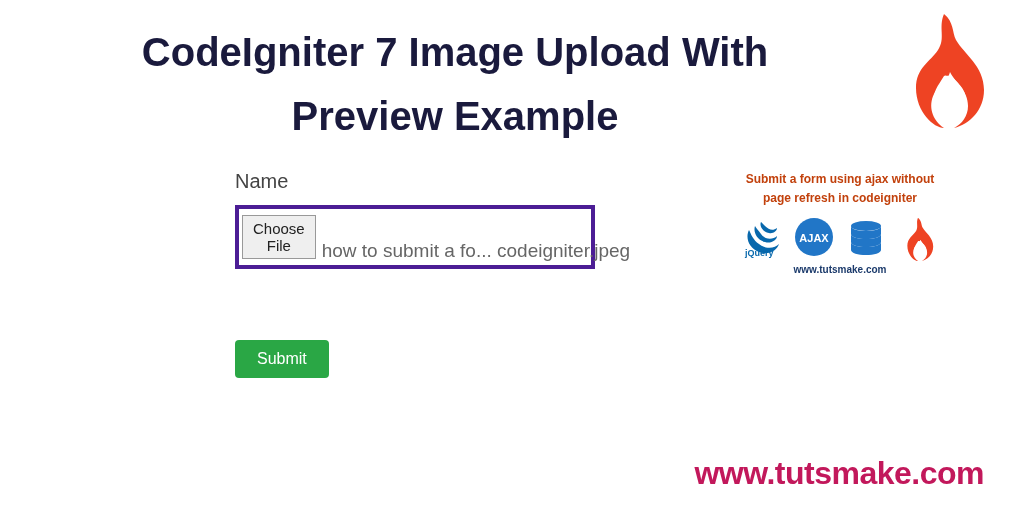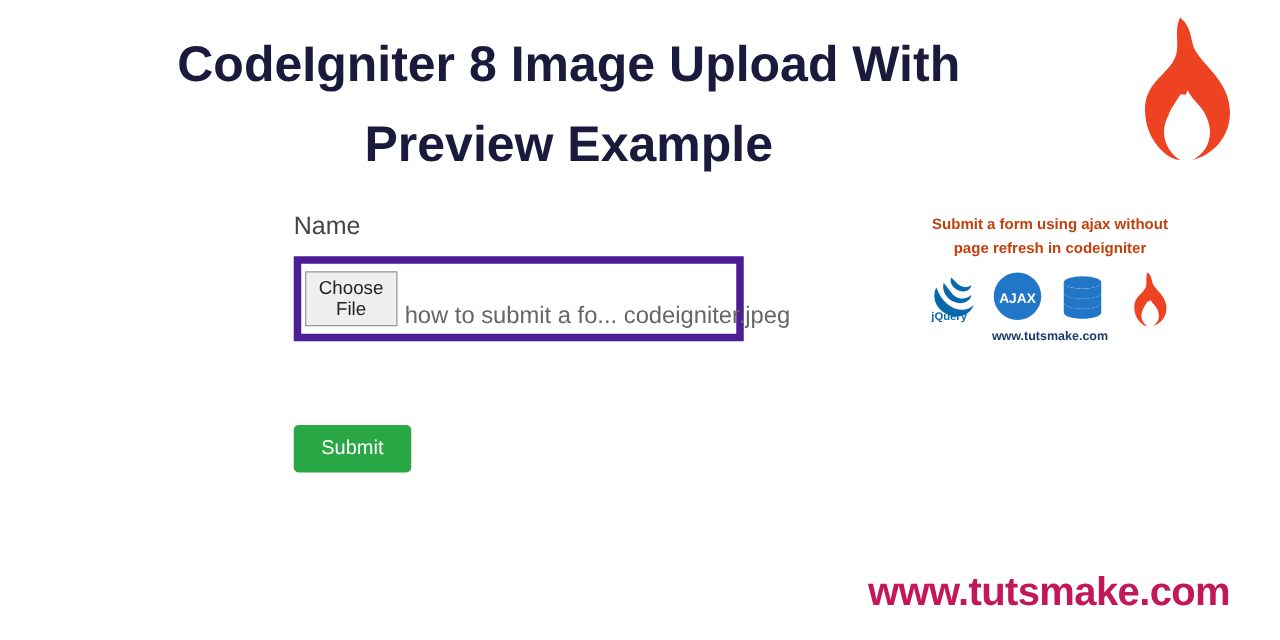"CodeIgniter 8 Image Upload With" h1.title { text: 8 -> 7 }
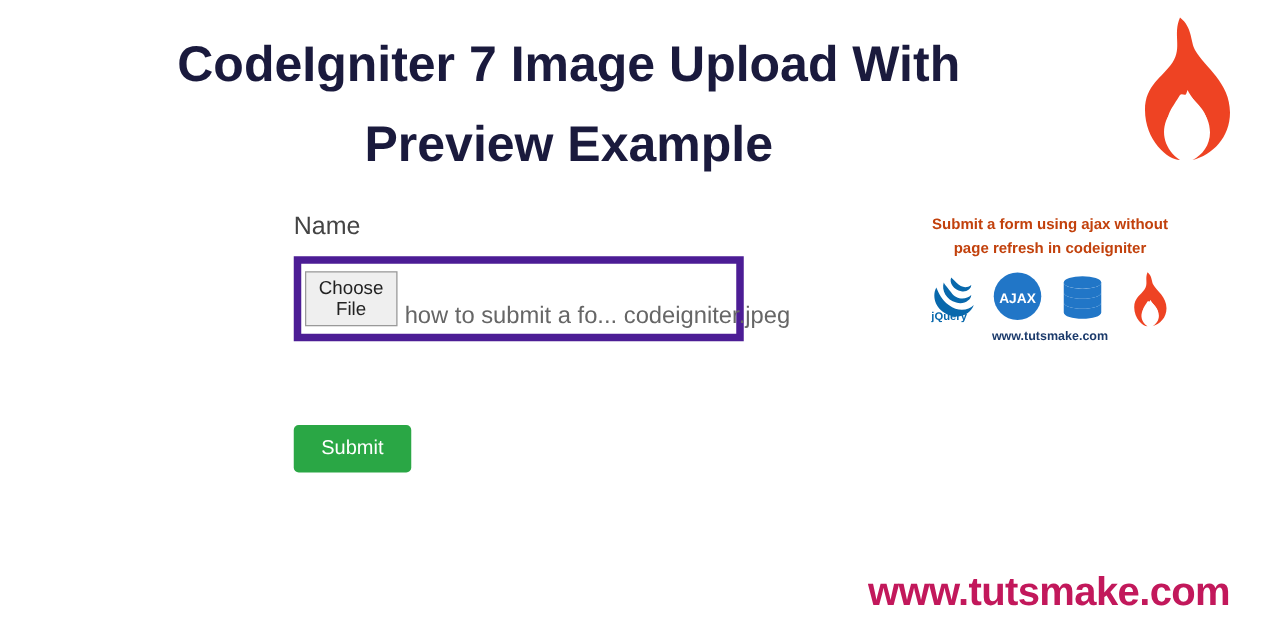"Choose File" .file-row { border: 6px solid #4c1d95 -> 4px solid #4c1d95 }
